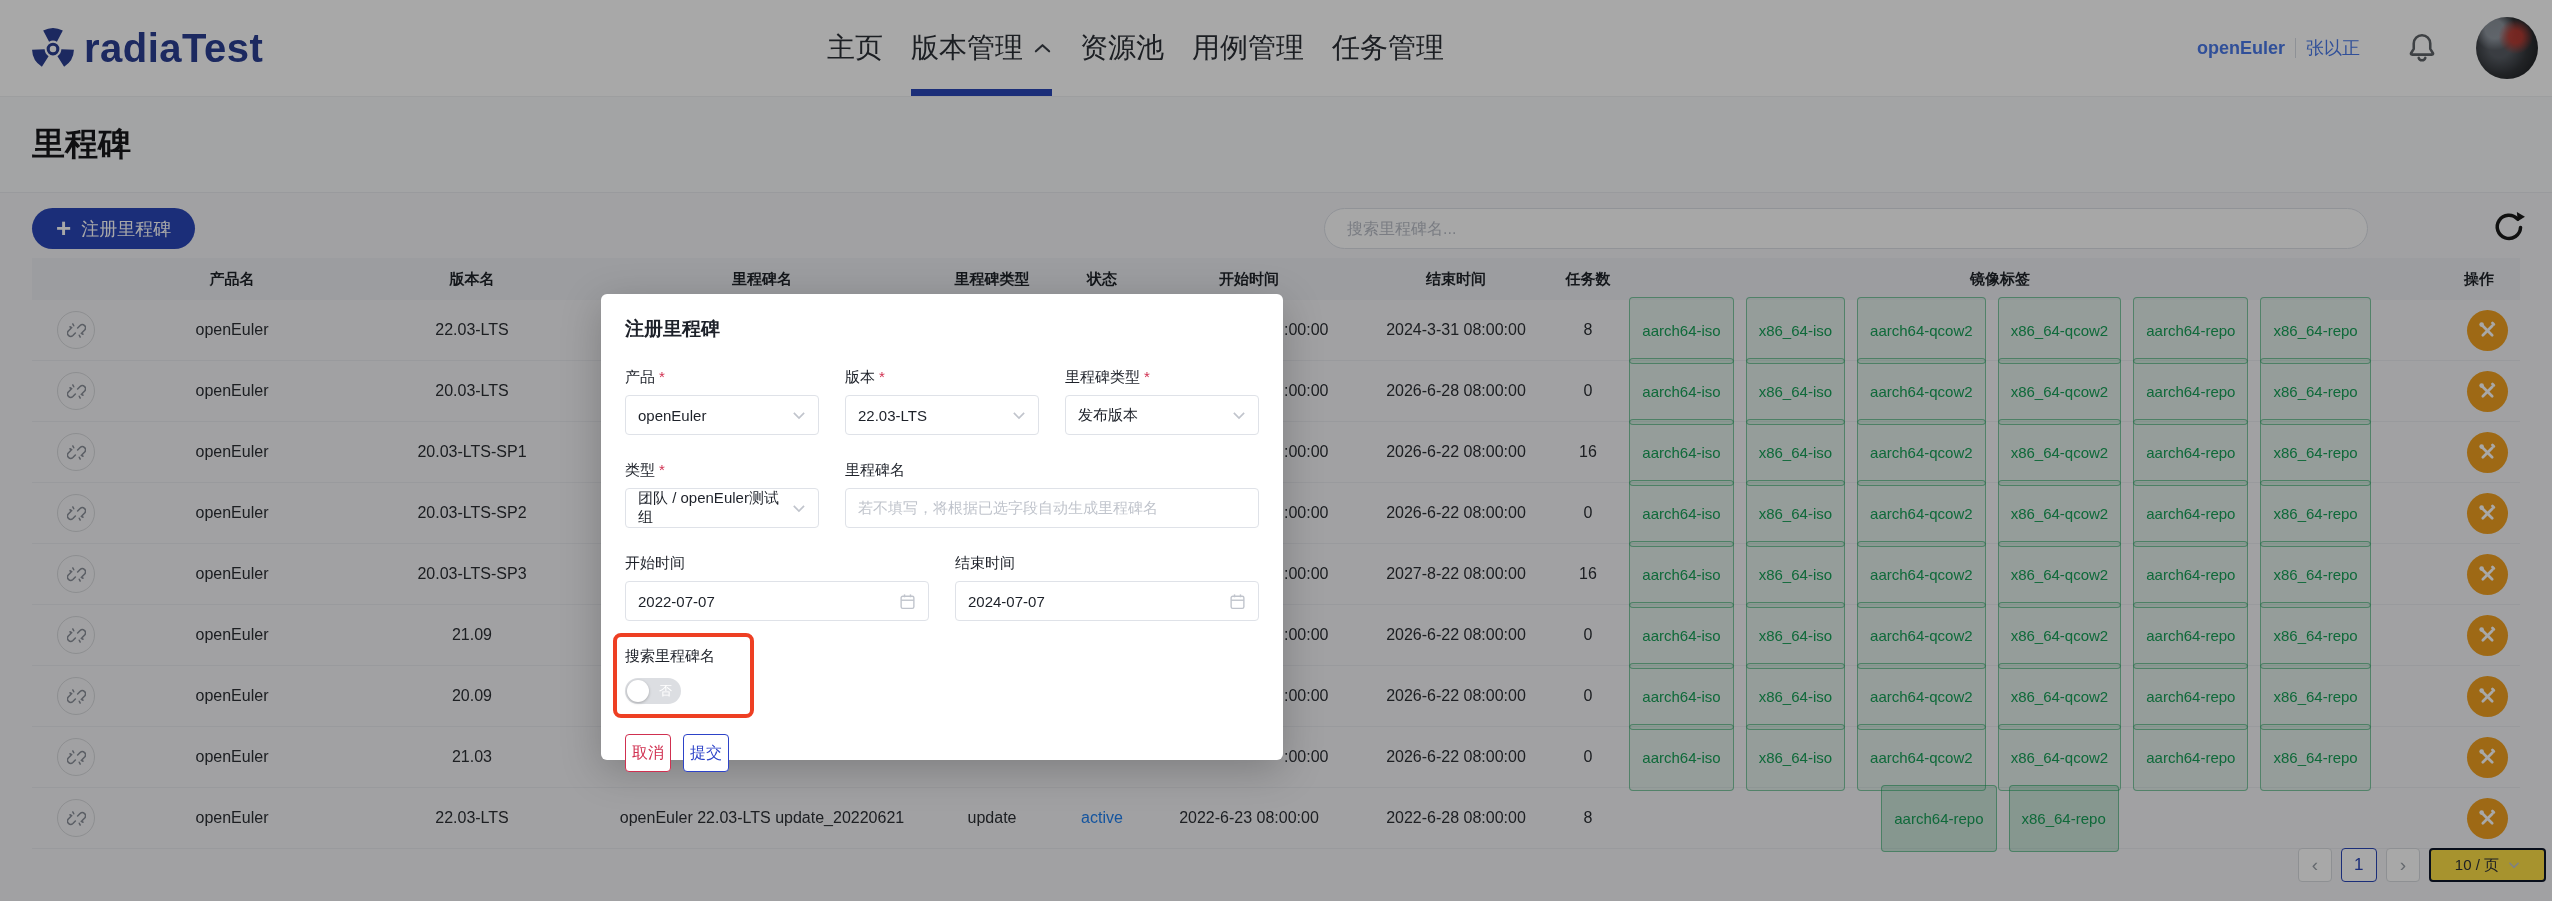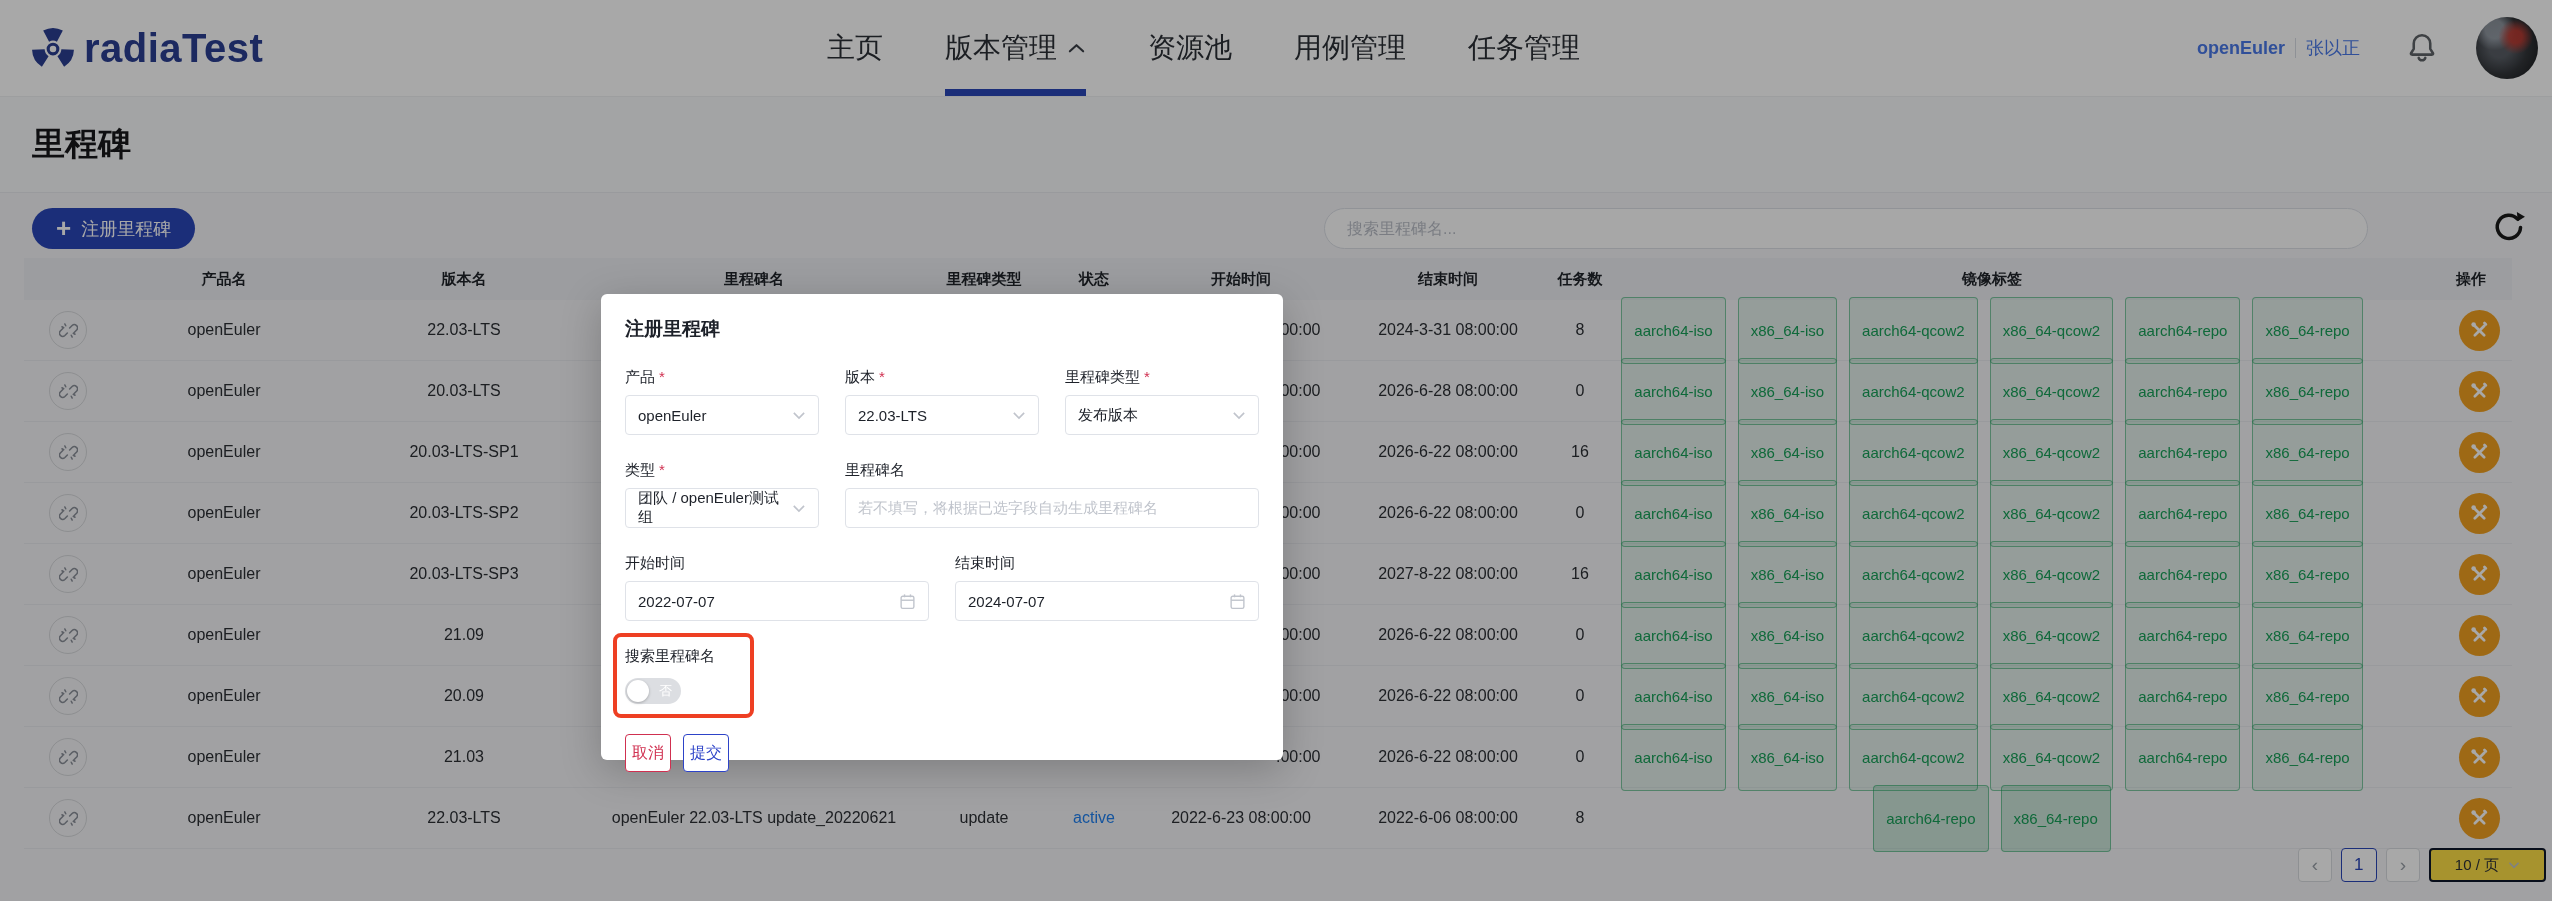"主页" .nav-menu { gap: 62px -> 28px }
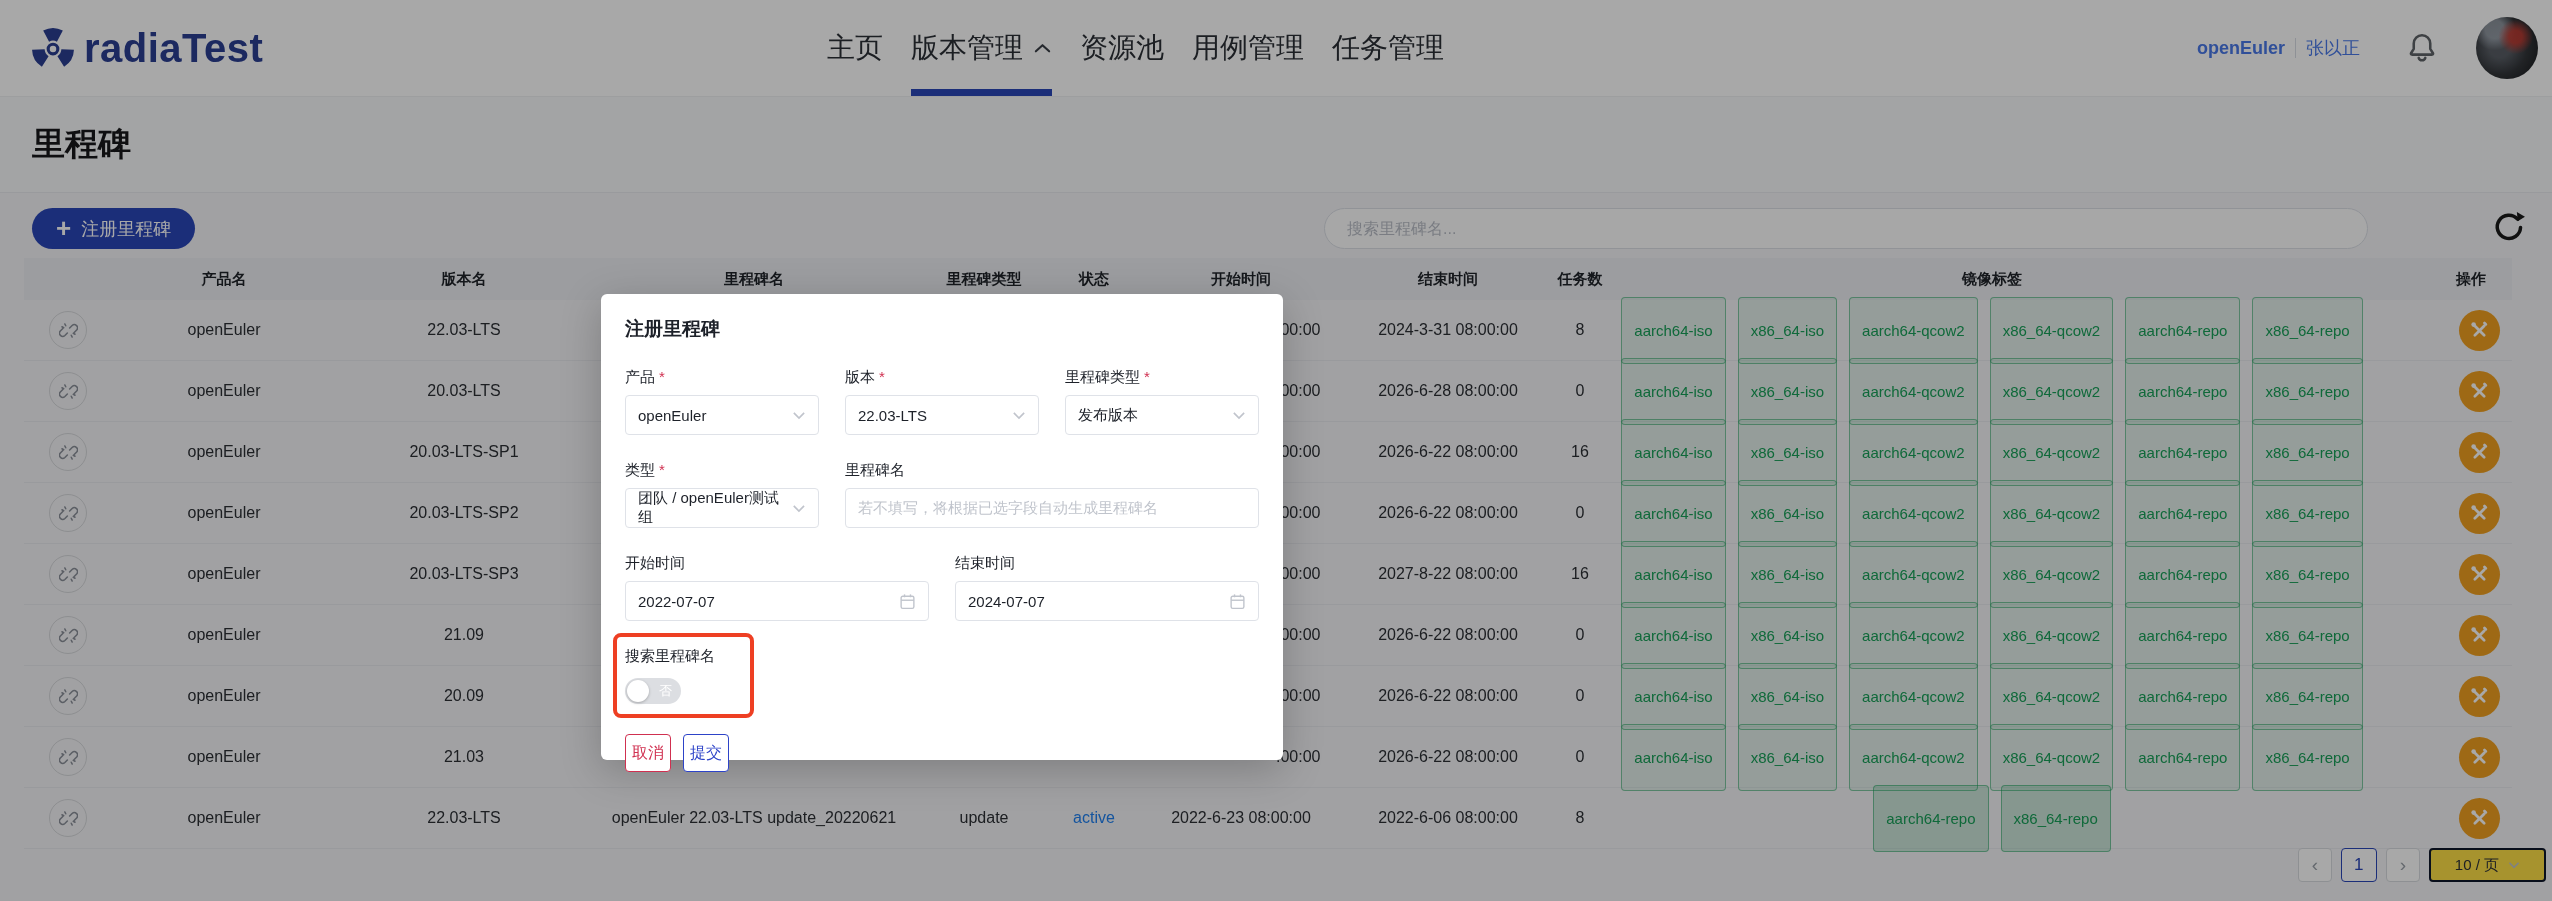"产品名" .table { left: 24px -> 32px }
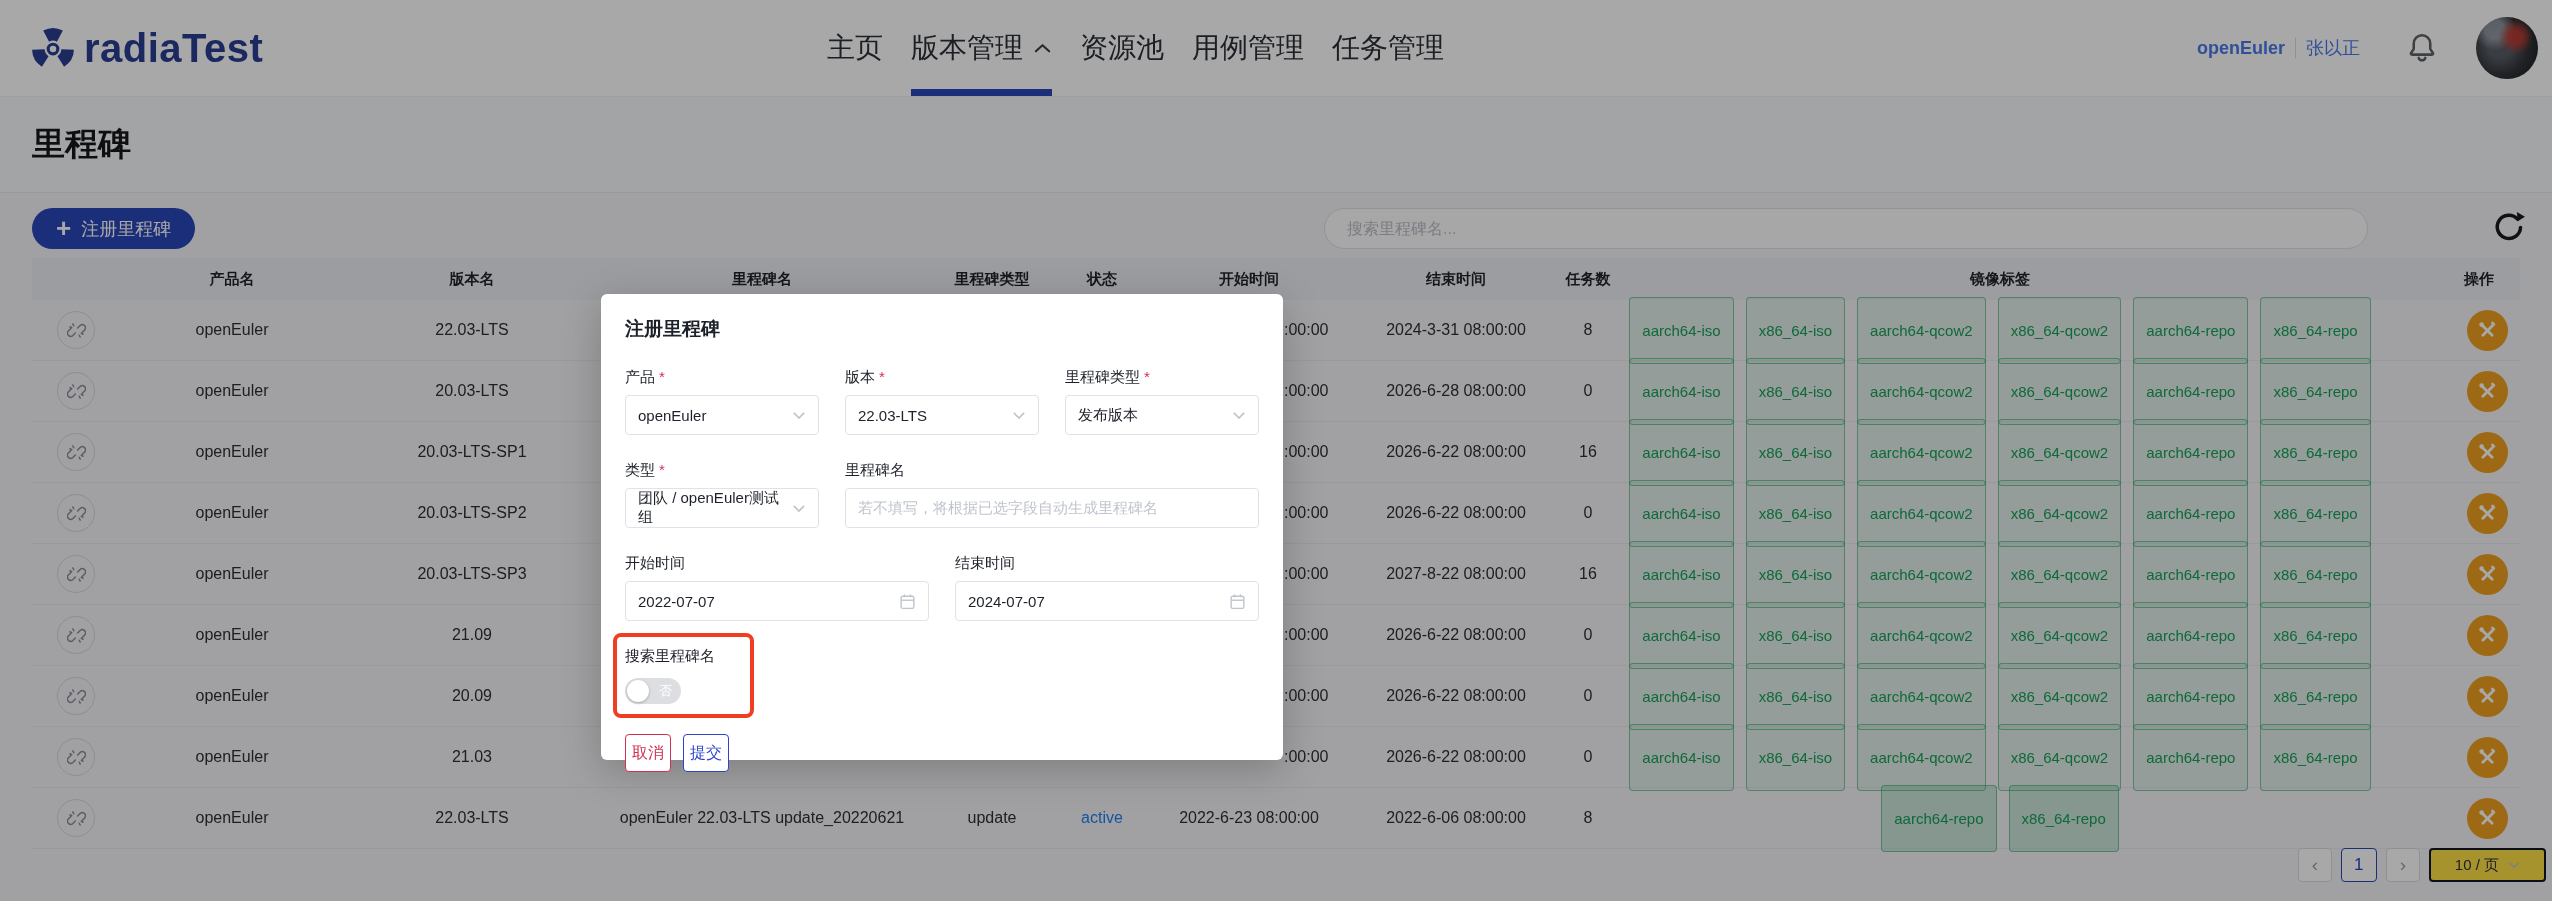"2022-6-06 08:00:00" div.td { text: 2022-6-06 -> 2022-6-28 }
